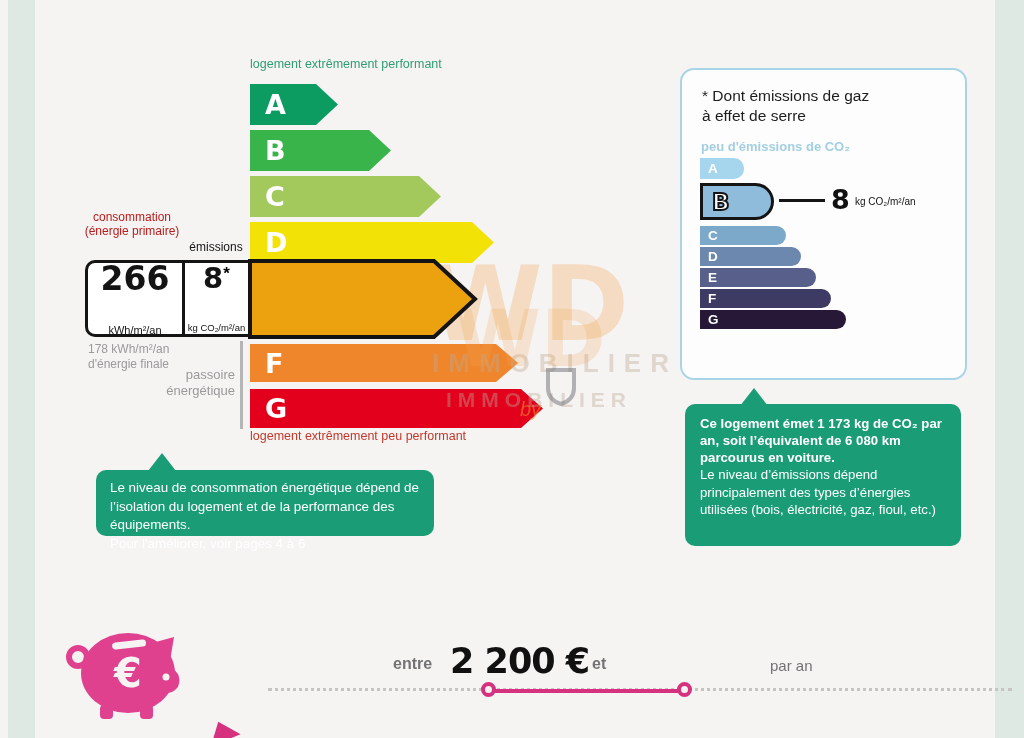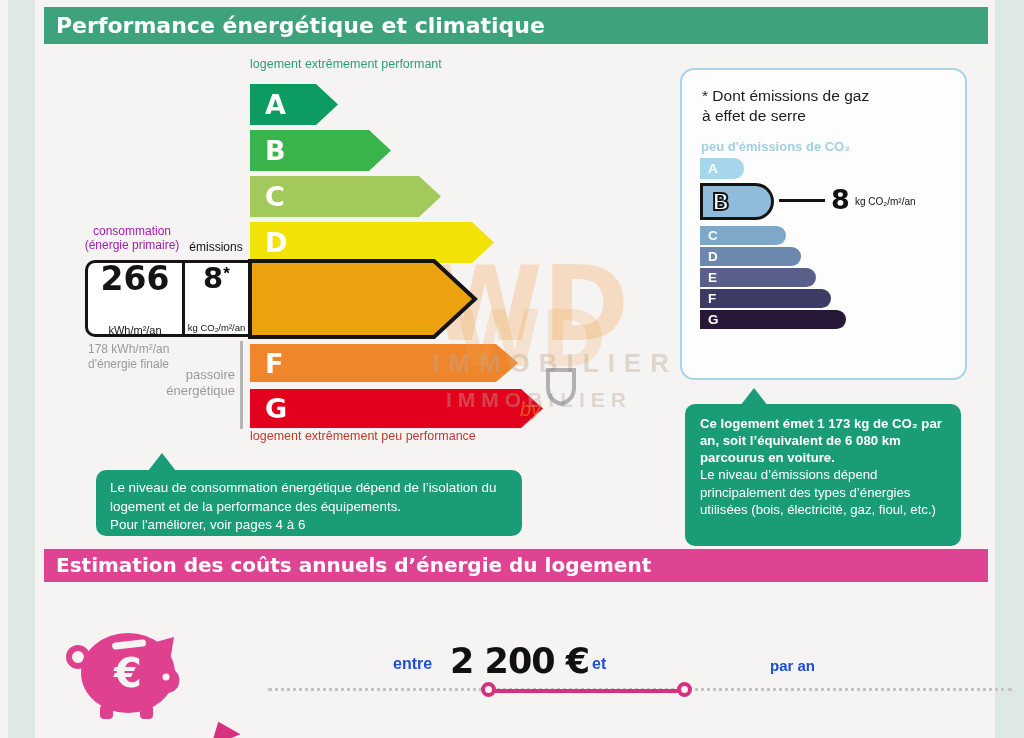"Performance énergétique et climatique" div.sec-title { html: <div>Performance énergétique et climatique</div> -> none }
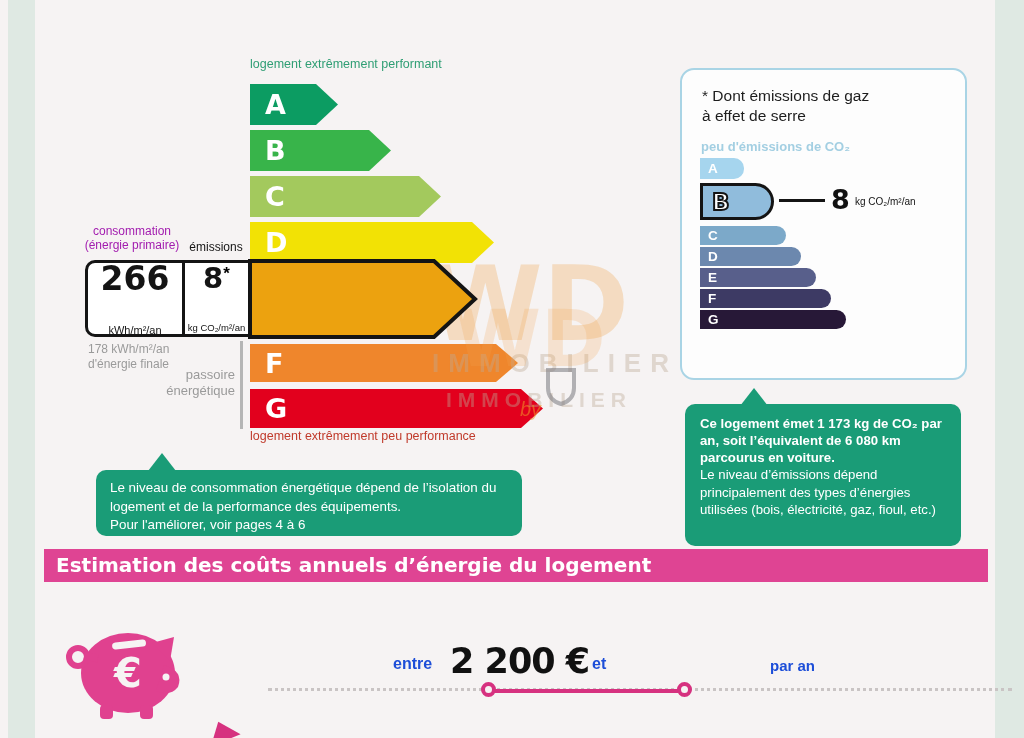"consommation" div.pre { color: #a21caf -> #b91c1c; top: 225px -> 211px }
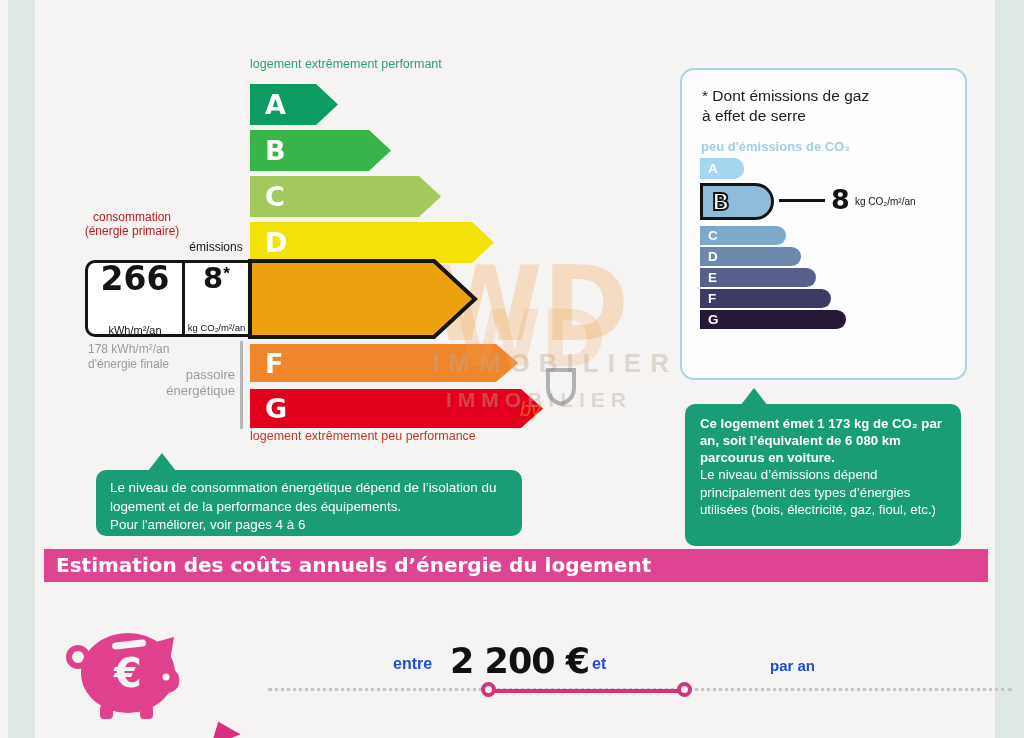"logement extrêmement peu performance" div.scale-note { text: performance -> performant }
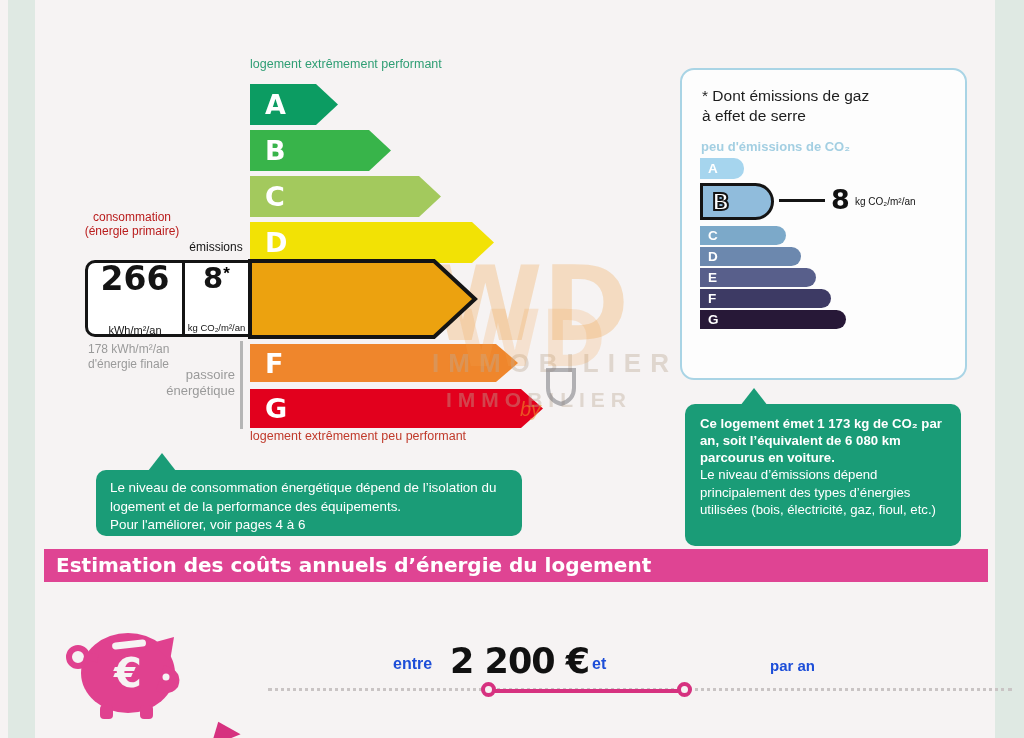"Le niveau de consommation énergétique" div.callout { width: 426px -> 338px }
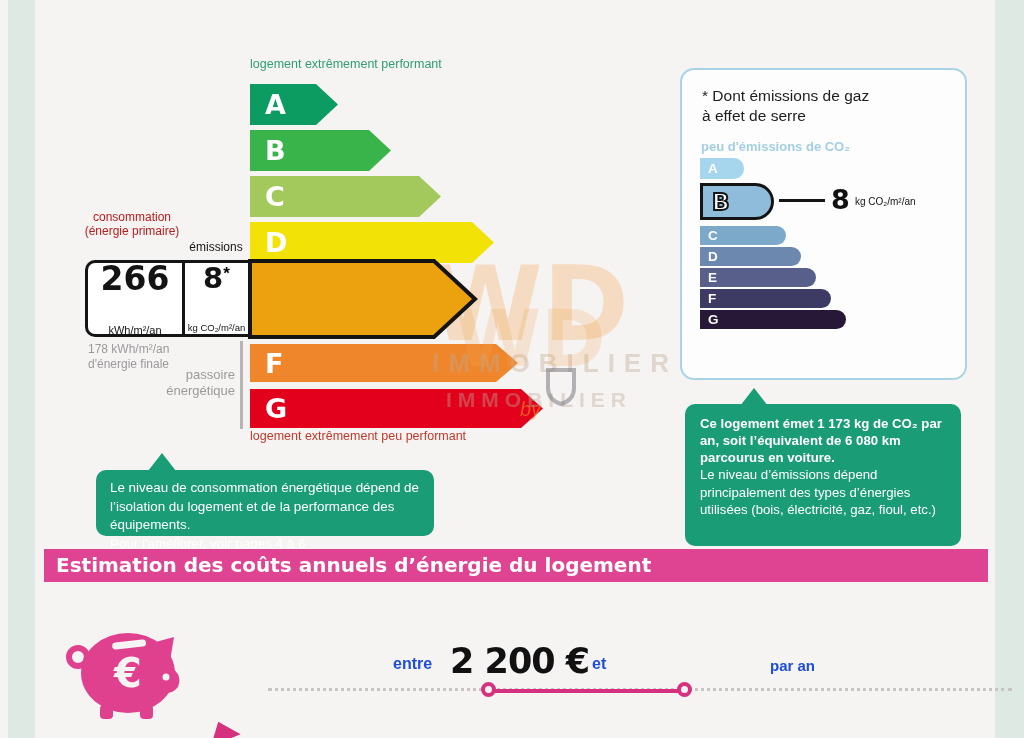"Estimation des coûts annuels d’énergie" div.sec-title { html: <div>Estimation des coûts annuels d’énergie du logement</div> -> none }
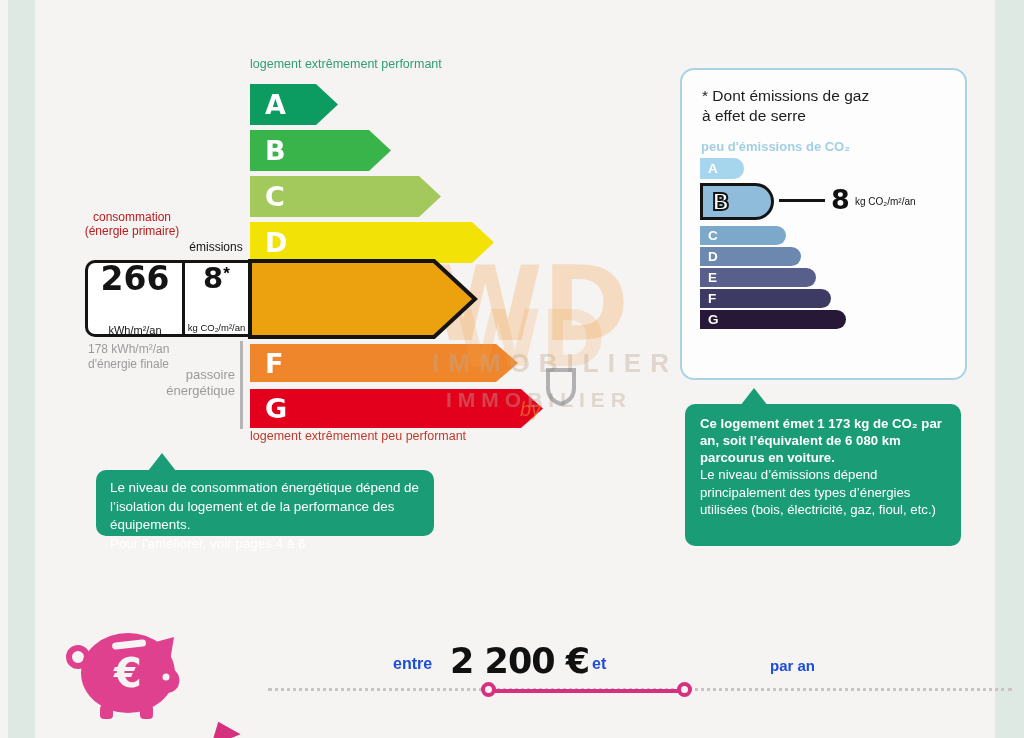"entre" .cost-word { color: #1d4ed8 -> #737373 }
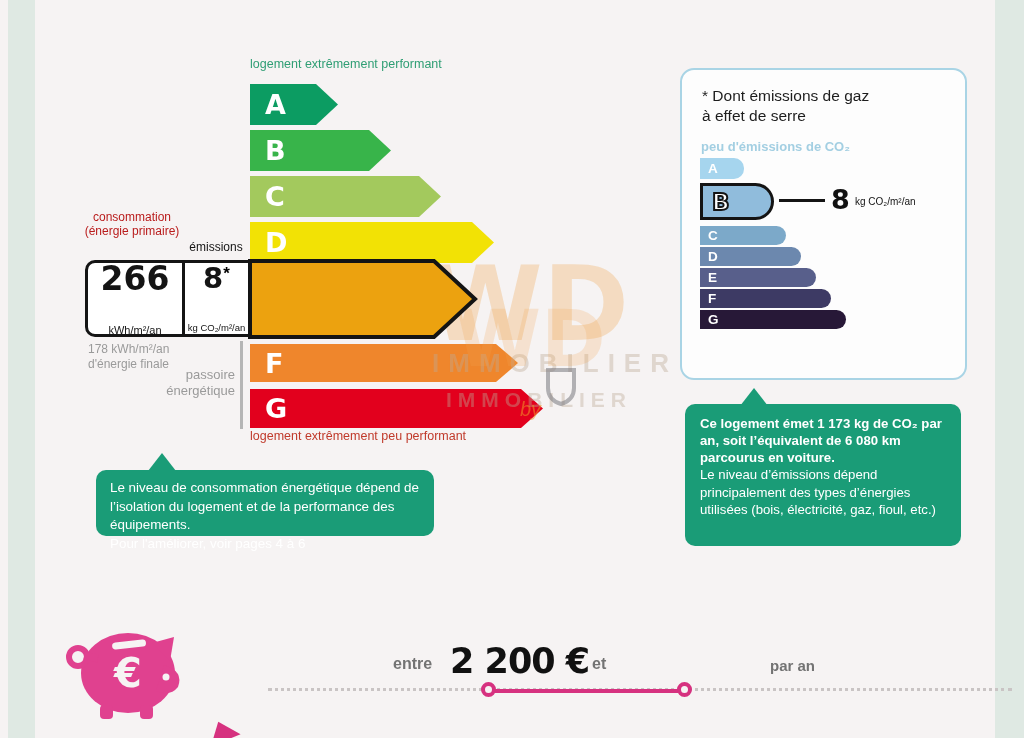"par an" span.cost-word { font-weight: bold -> normal }
